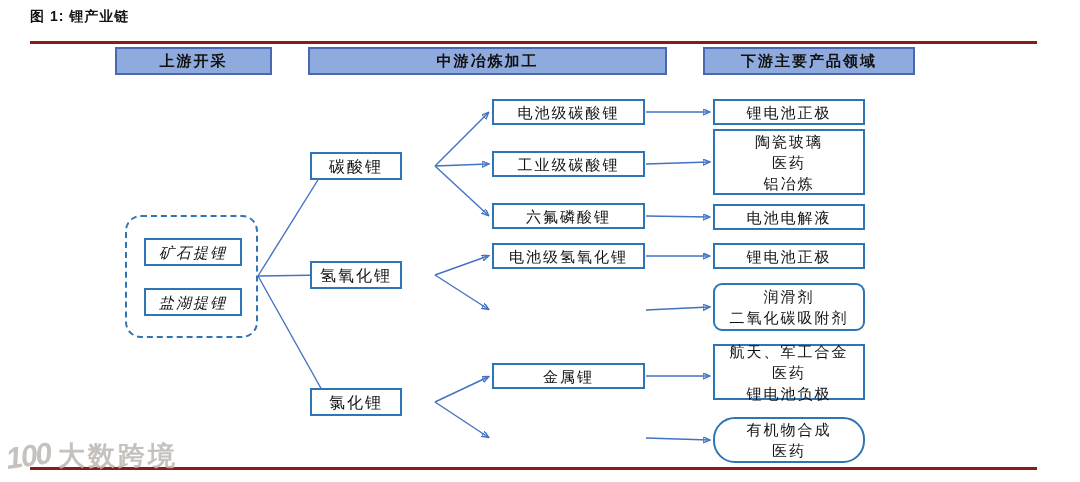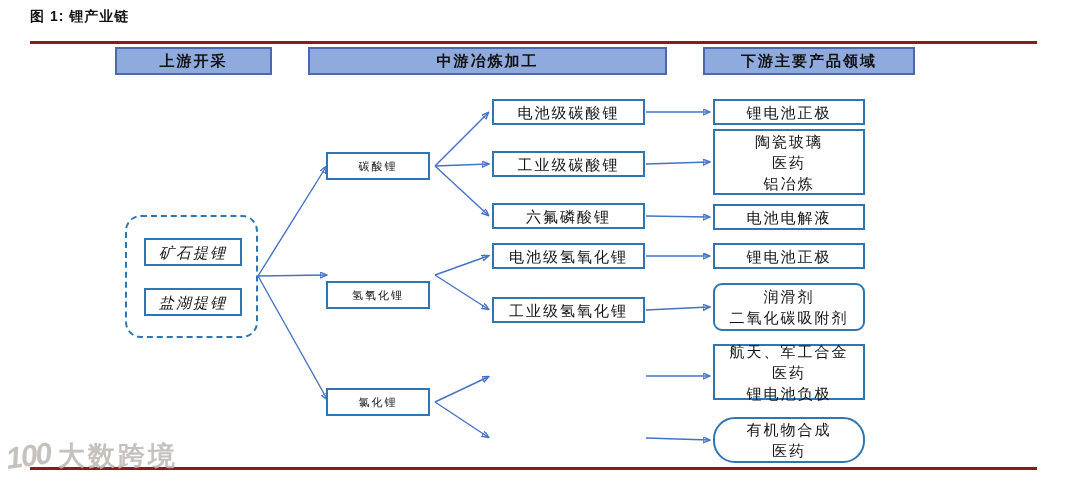"碳酸锂" .mid { font-size: 11px -> 16px; left: 326px -> 310px; width: 104px -> 92px }
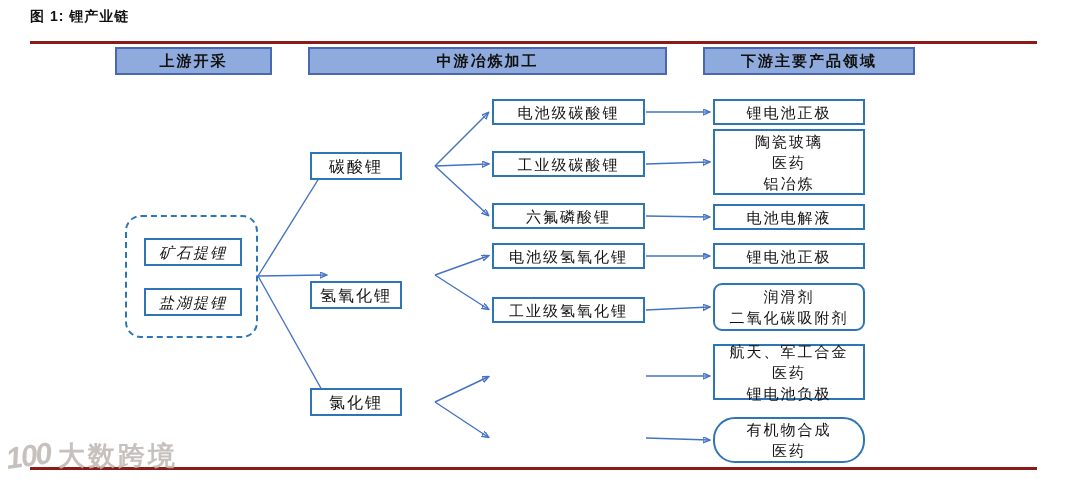"氢氧化锂" #mid-1 { margin-top: 20px -> none }
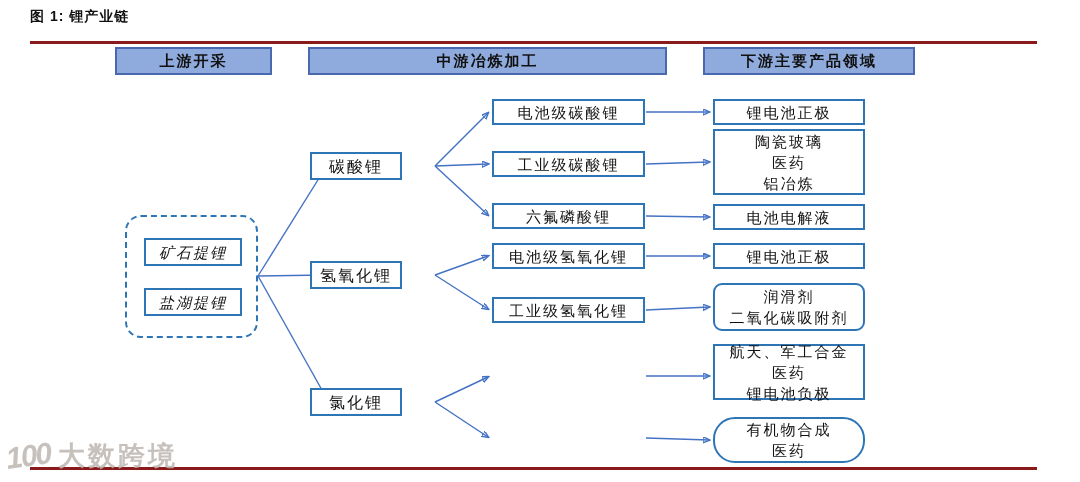"工业级氢氧化锂" div.node { html: <div>工业级氢氧化锂</div> -> none }
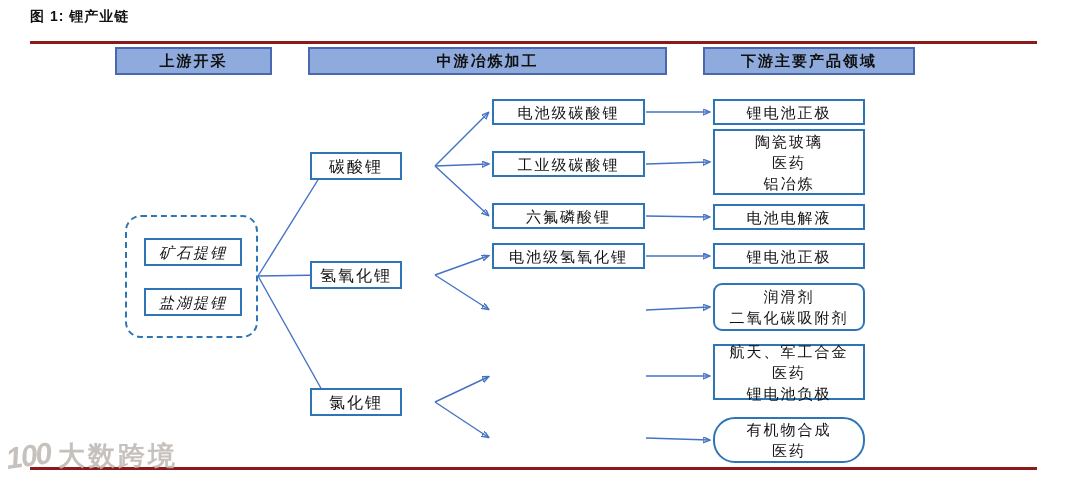"金属锂" div.node { html: none -> <div>金属锂</div> }
